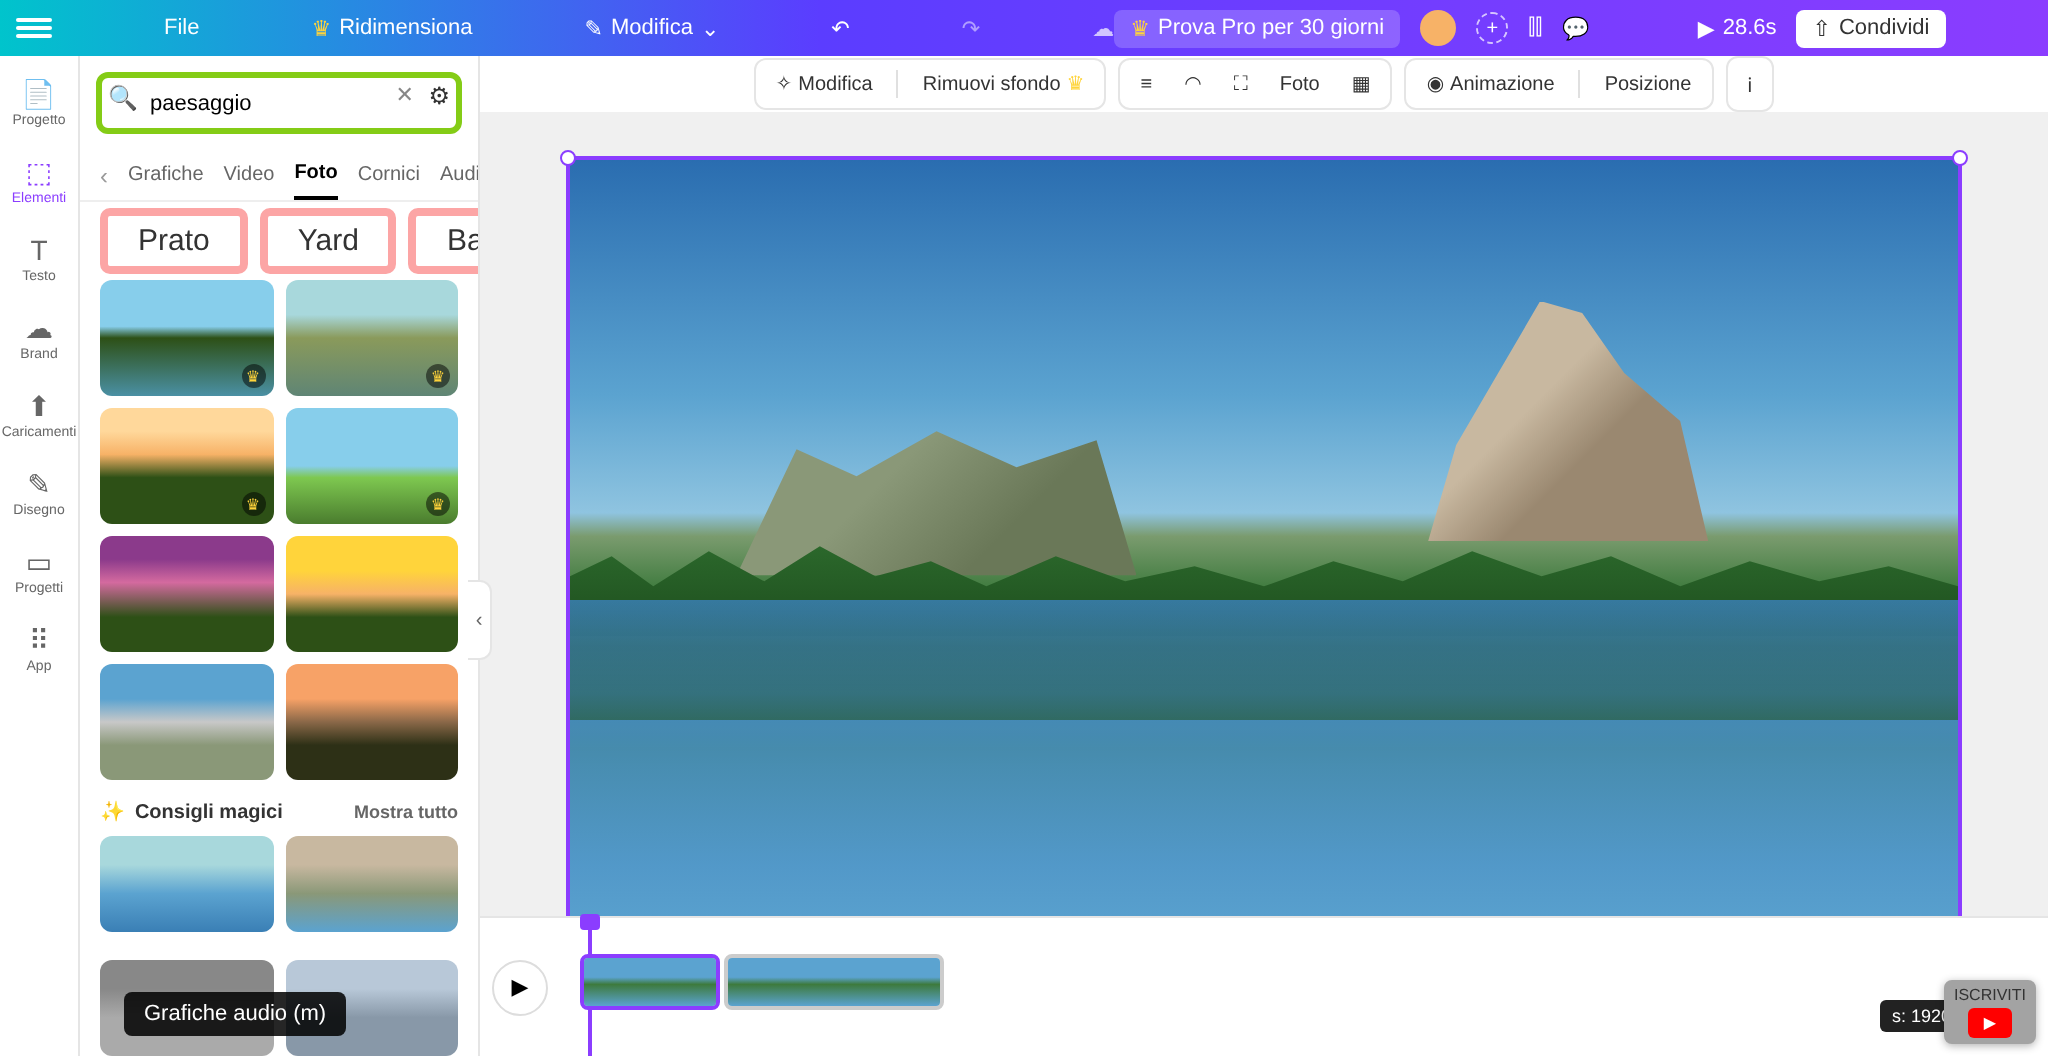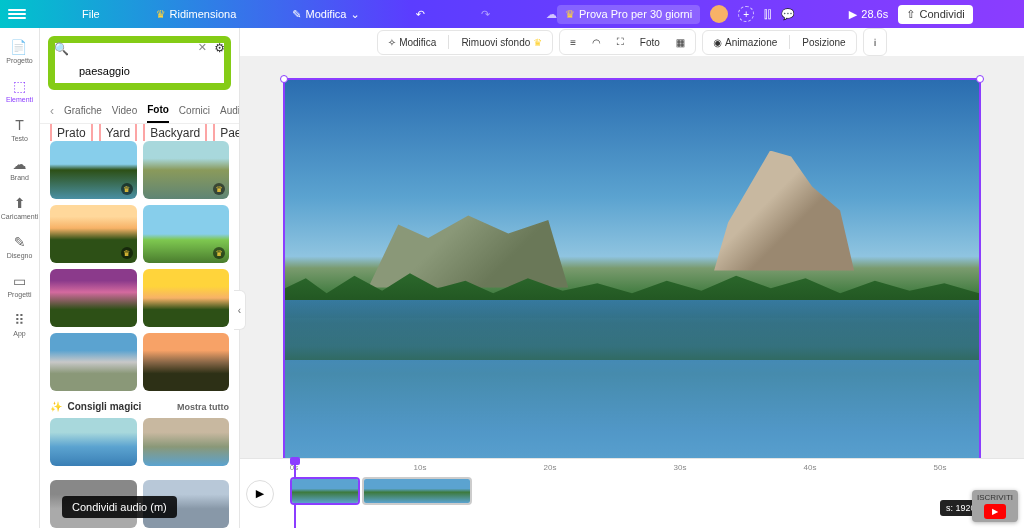"paesaggio" .search input { border: 7px solid #84cc16 -> 3px solid #84cc16; padding: 22px 26px 6px 24px -> 7px 26px 6px 24px }
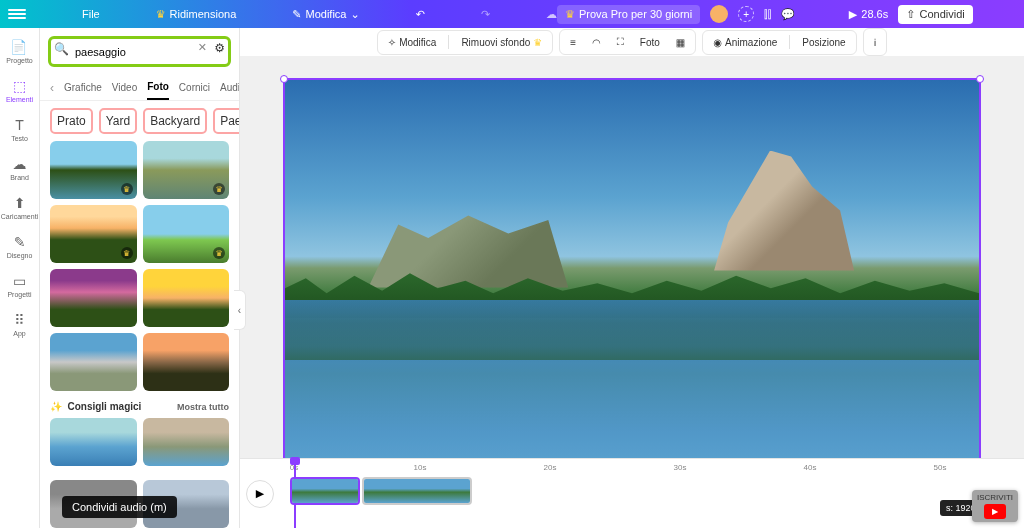"Prato" .chips .chip { border: 2px solid #fca5a5 -> 4px solid #fca5a5; font-size: 12px -> 15px; padding: 4px 5px -> 4px 15px }
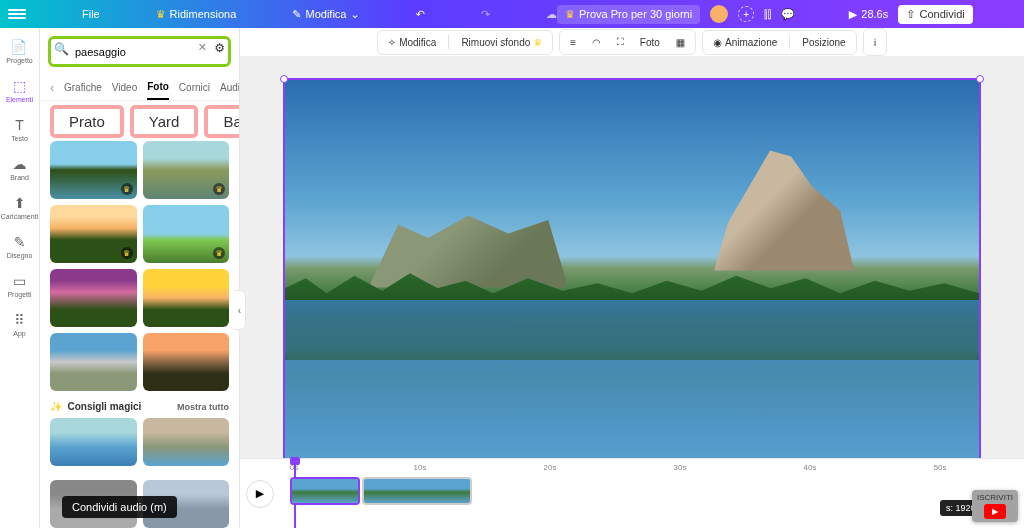"0s" div.ruler { html: <div> <span>0s</span> <span>10s</span> <span>20s</span> <span>30s</span> <span>40s</span> <span>50s</span> </div> -> none }
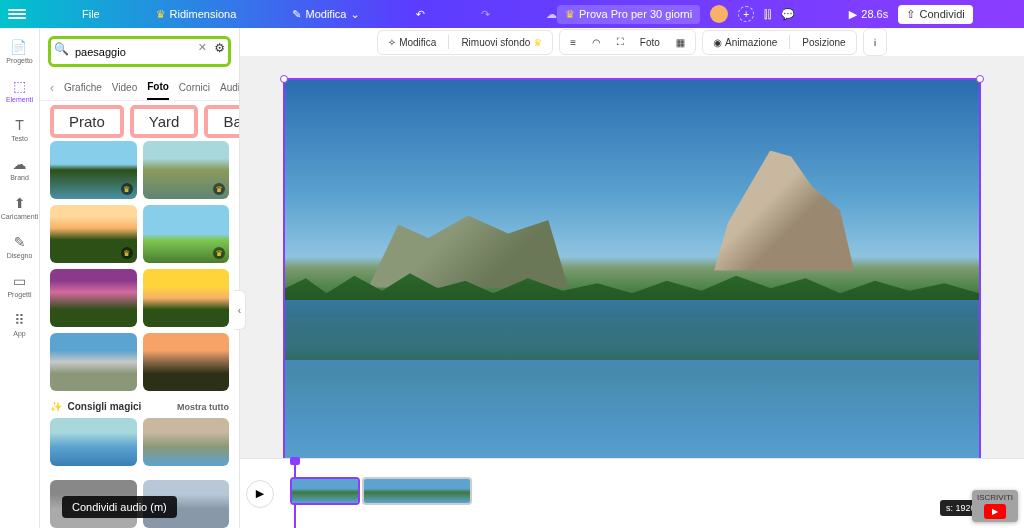"Condividi audio (m)" div.tooltip-overlay { text: Condividi -> Grafiche }
